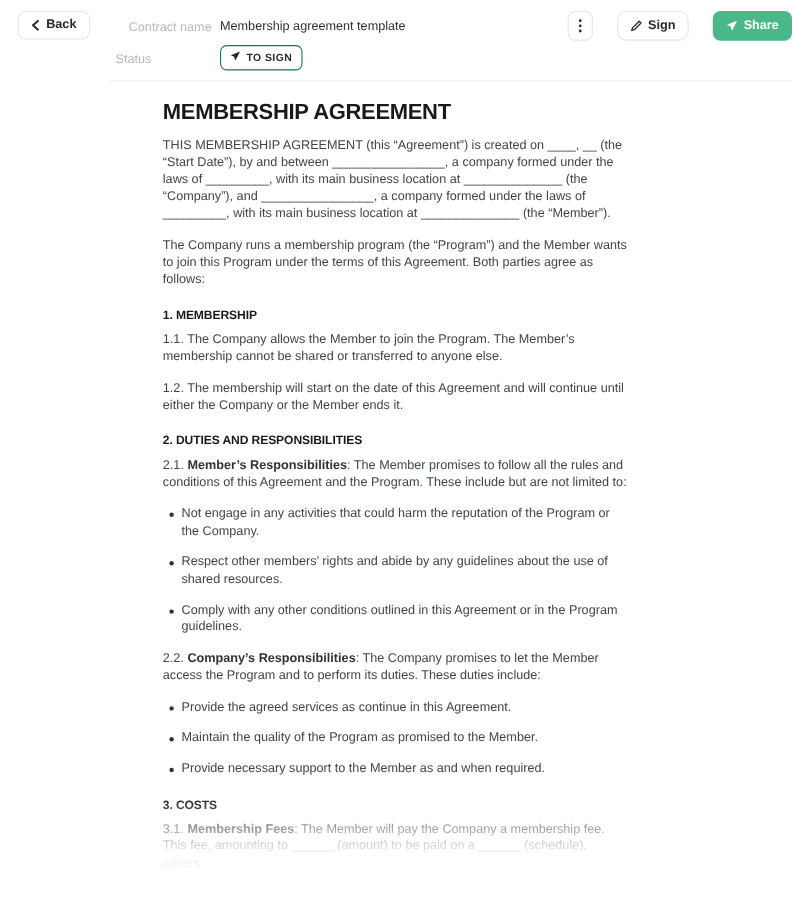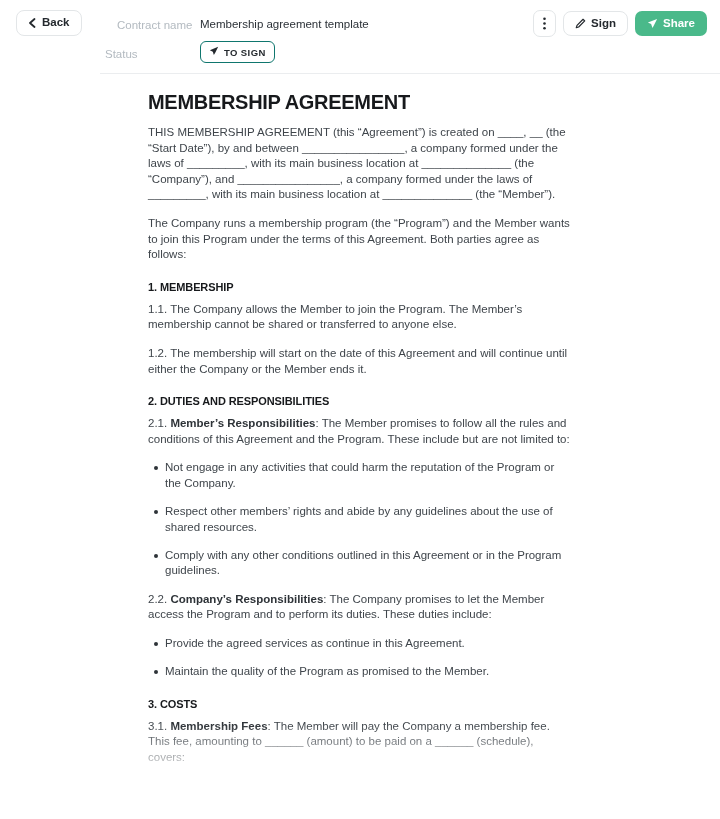"Sign" .actions { align-items: center -> none; gap: 7px -> 22px; right: 13px -> 0 }
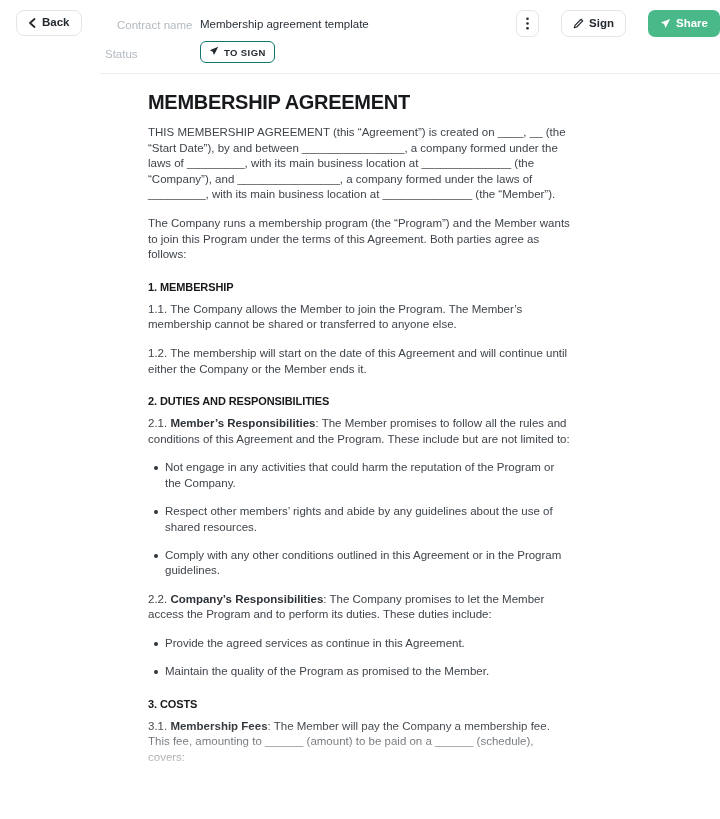"Provide necessary support to the" li { html: none -> <li>Provide necessary support to the Member as and when required.</li> }
